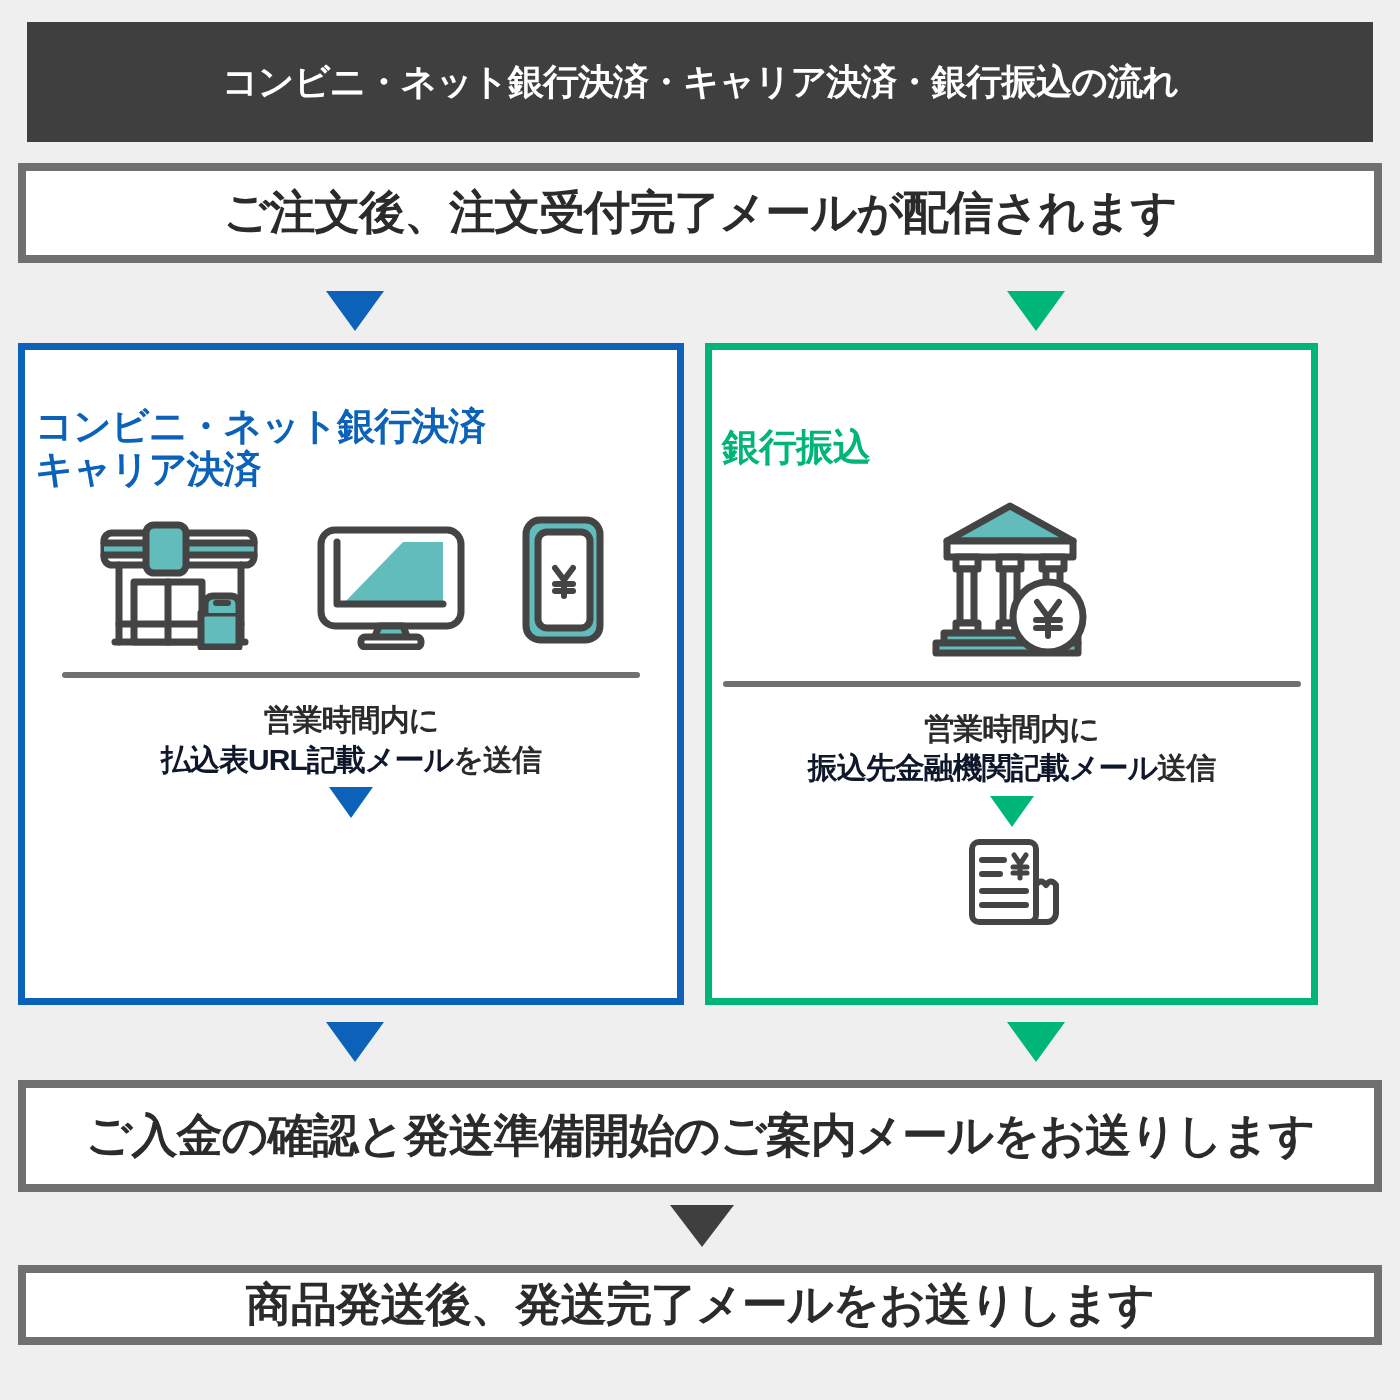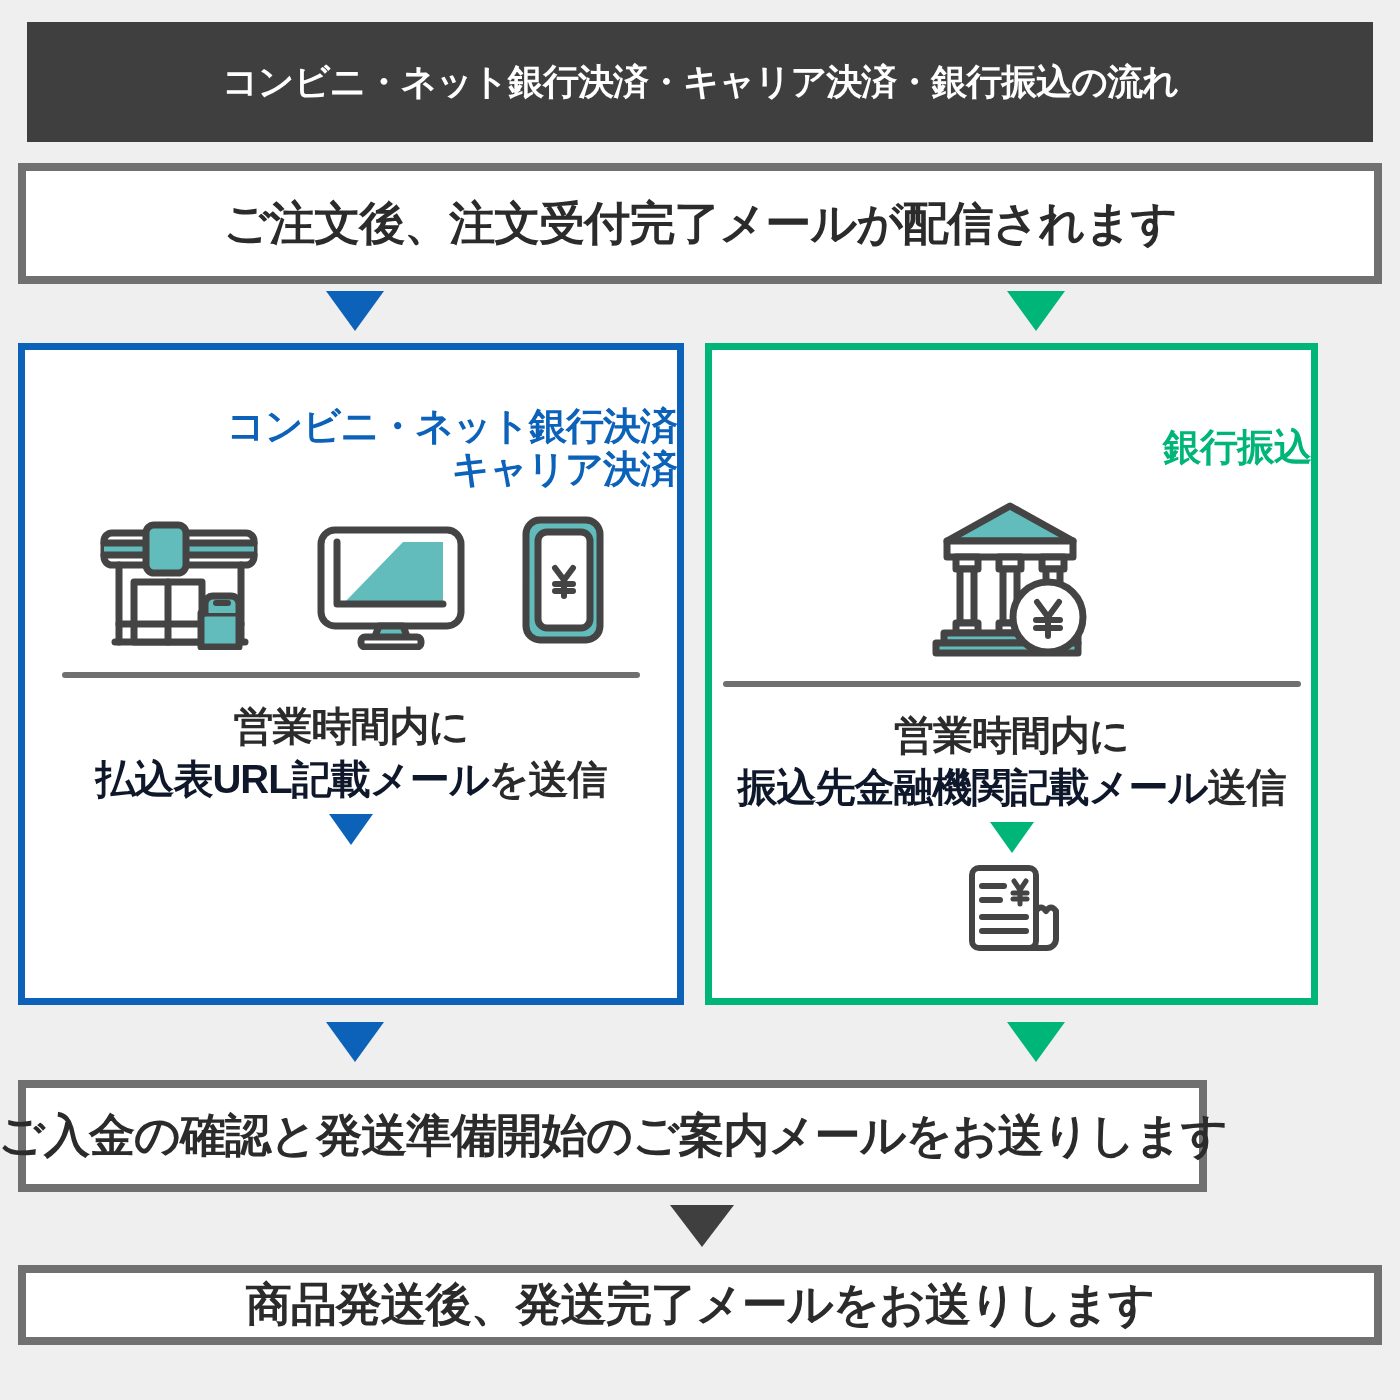"ご注文後、注文受付完了メールが配信されます" #step-order { height: 121px -> 100px }
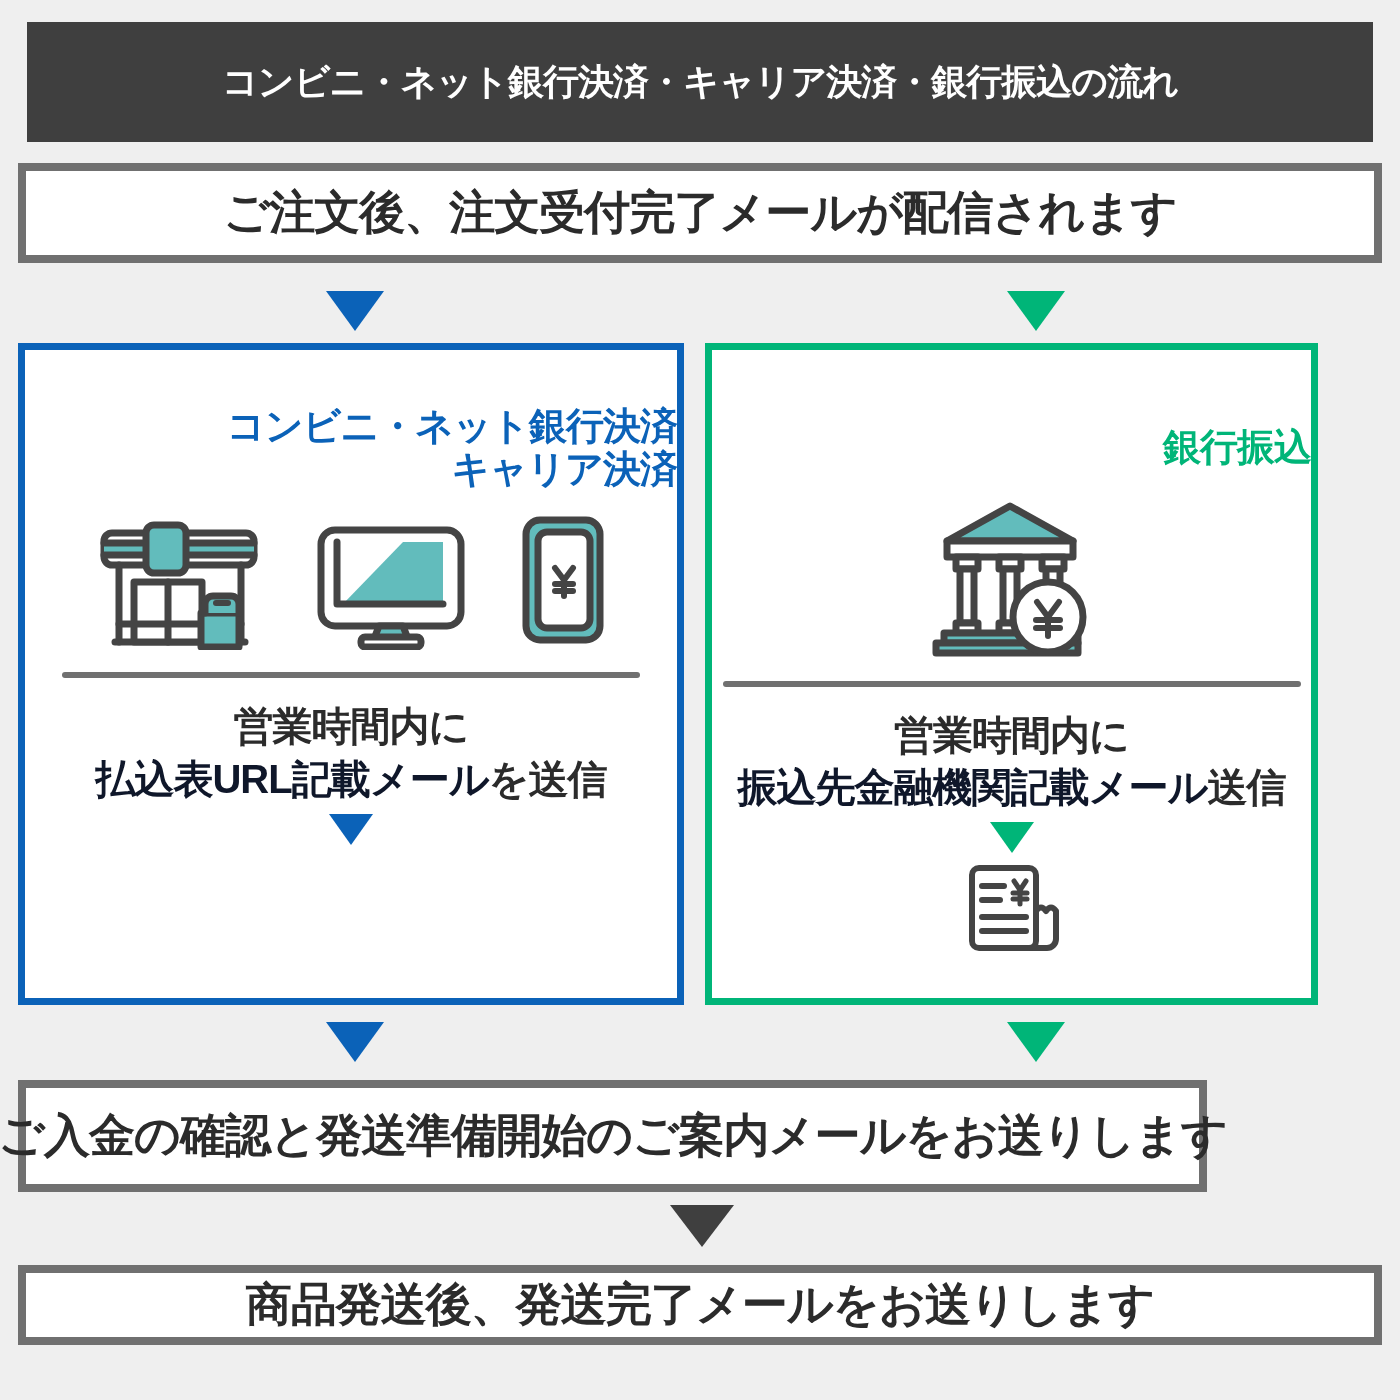"コンビニ・ネット銀行決済" .panel-heading { text-align: right -> left }
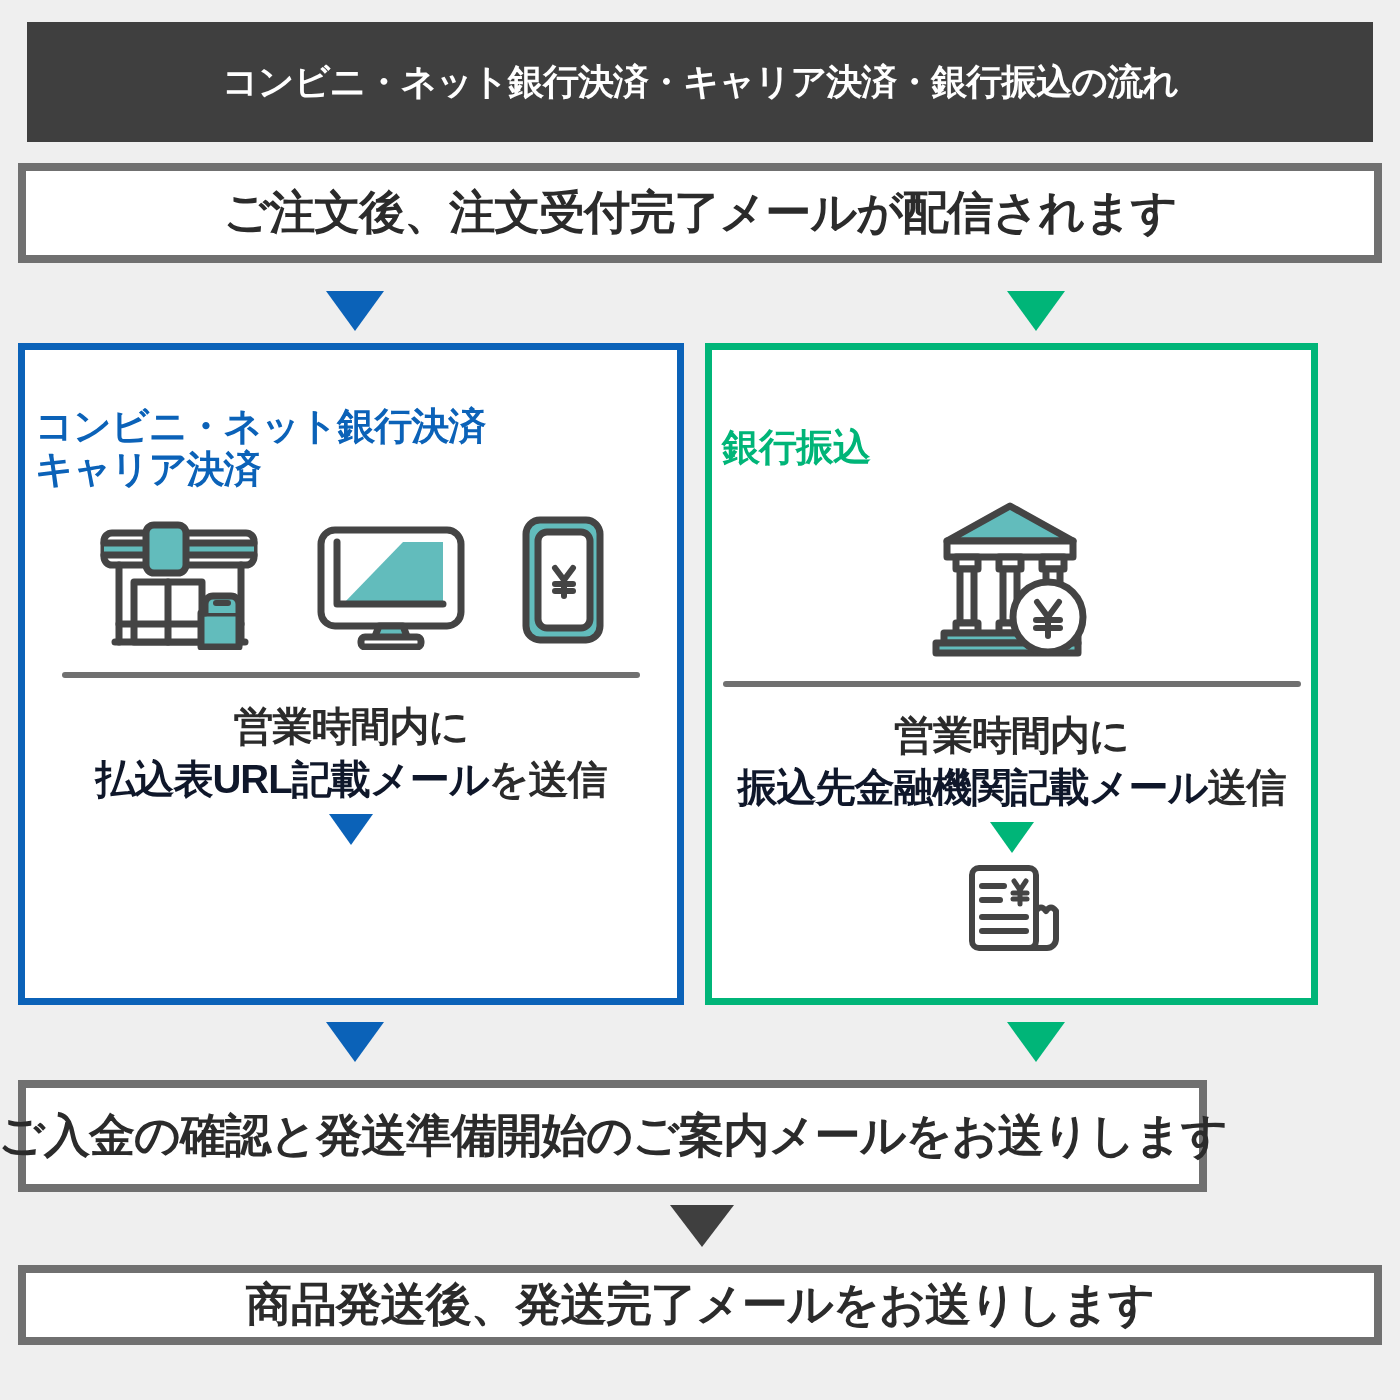"営業時間内に" .panel-note { font-size: 40px -> 30px }
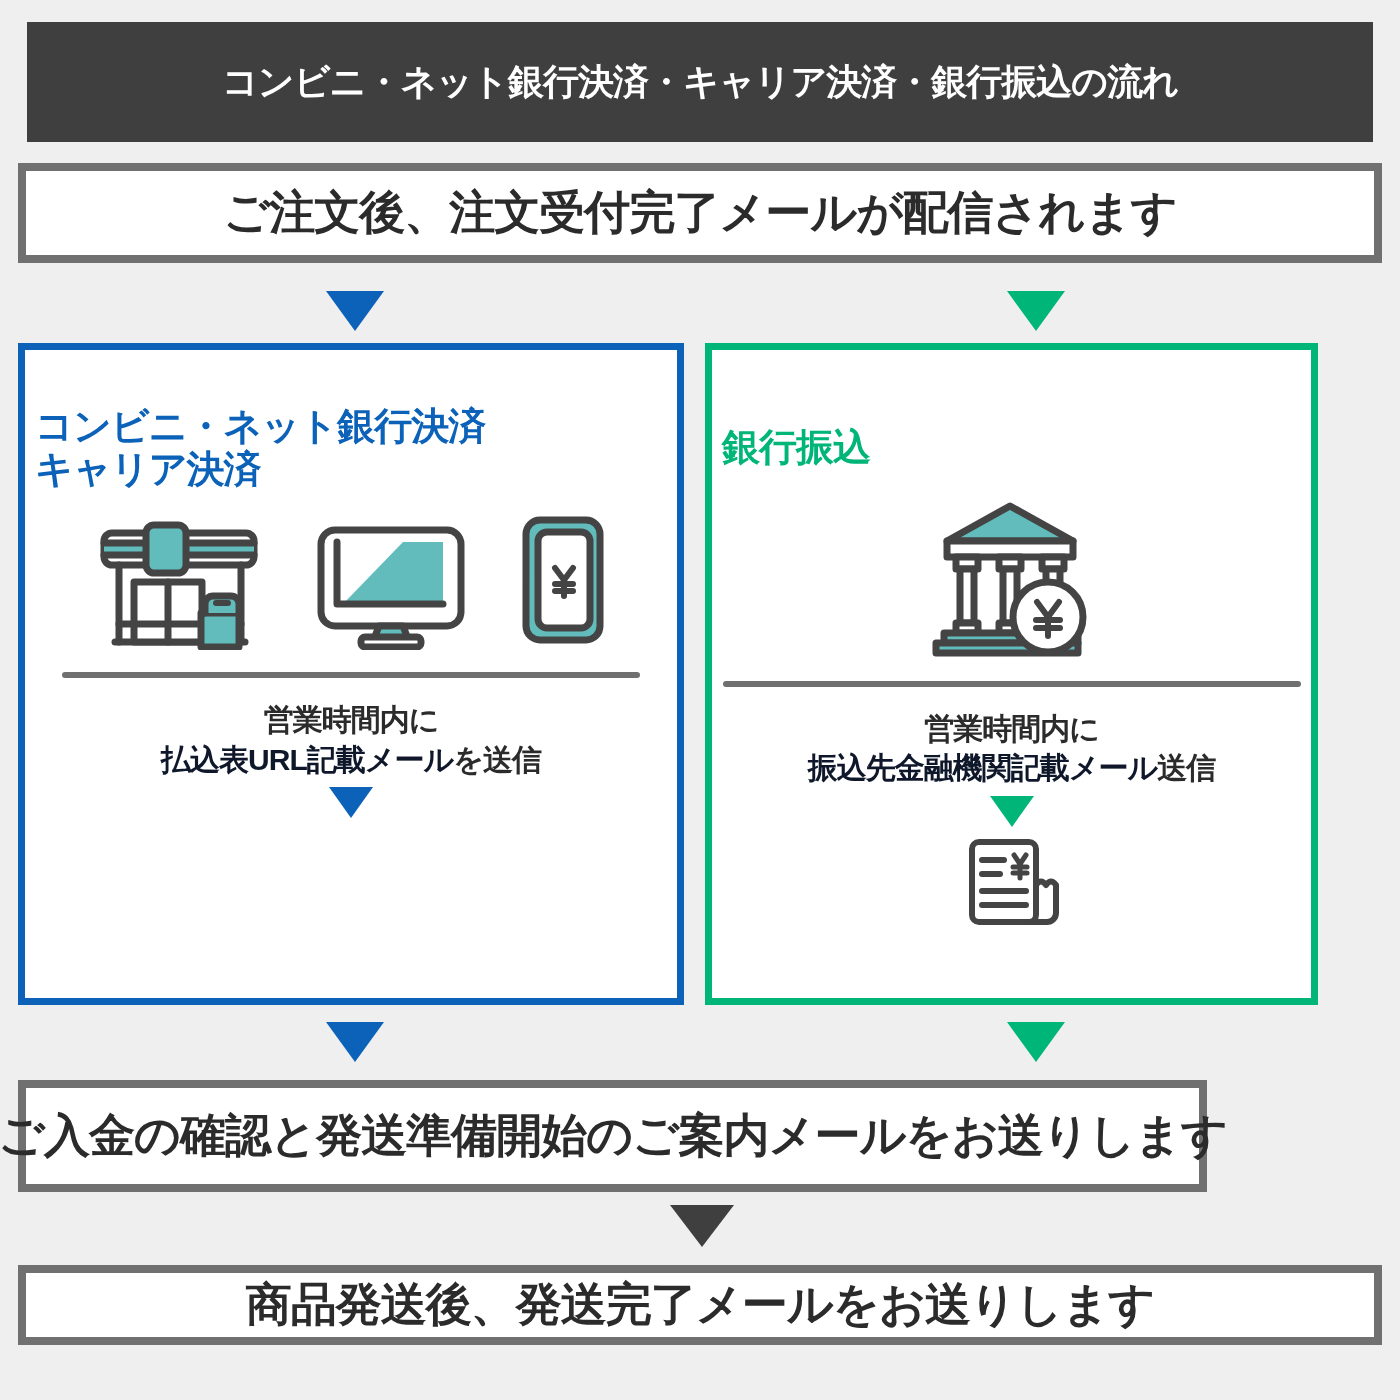"ご入金の確認と発送準備開始のご案内メールをお送りします" #step-confirm { width: 1189px -> 1364px }
